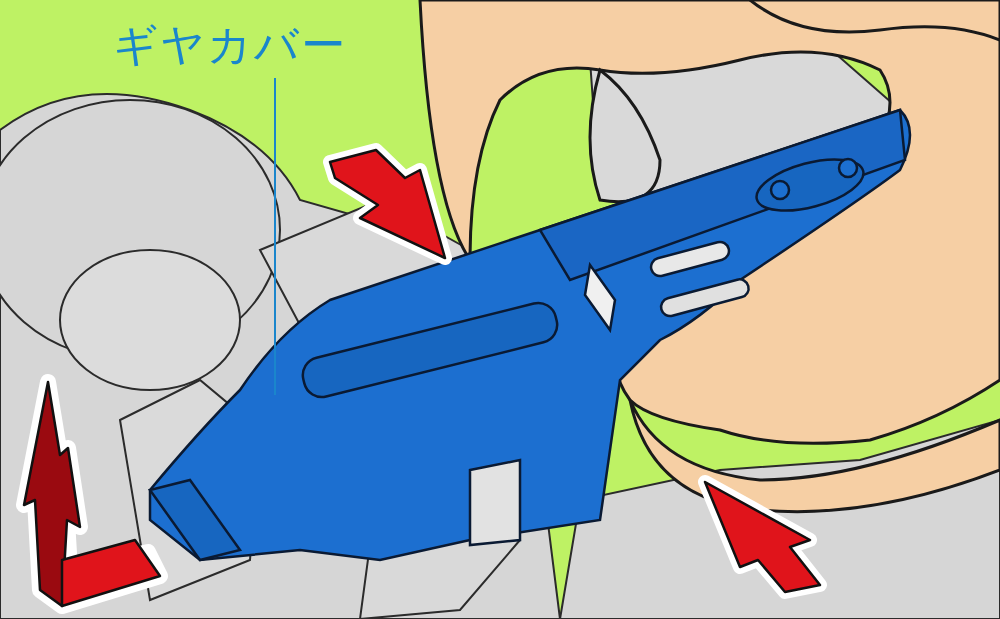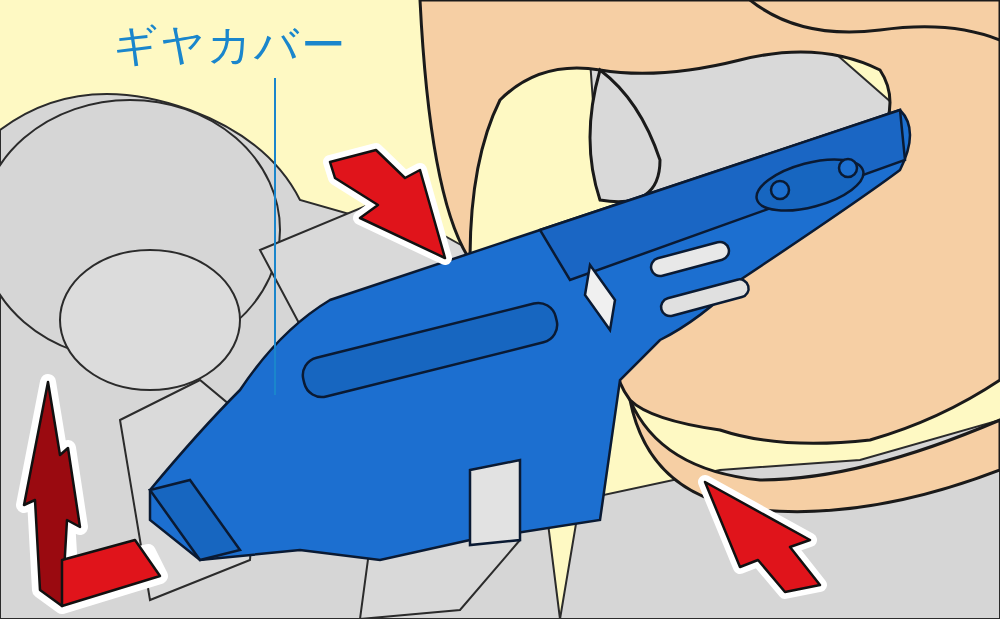"ギヤカバー" #stage { background: #fef9c3 -> #bef264 }
